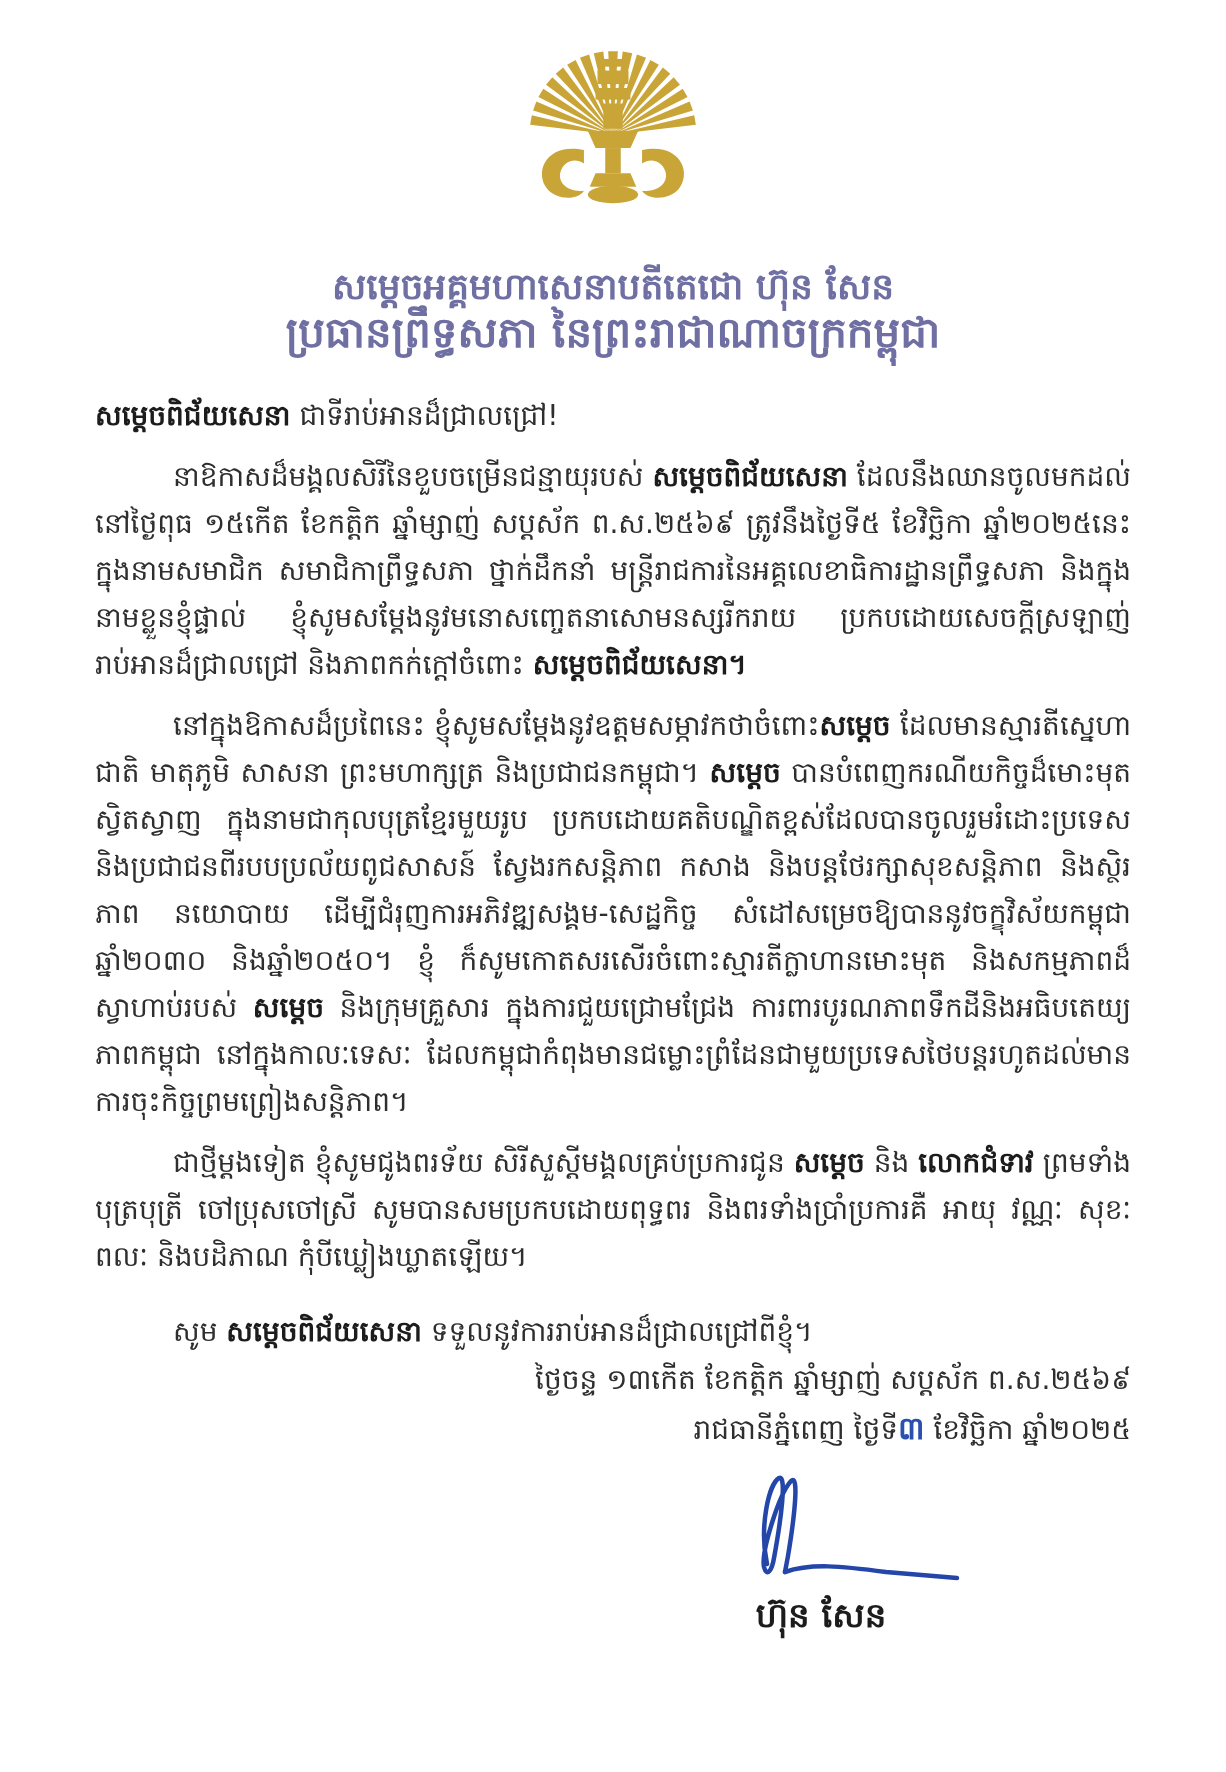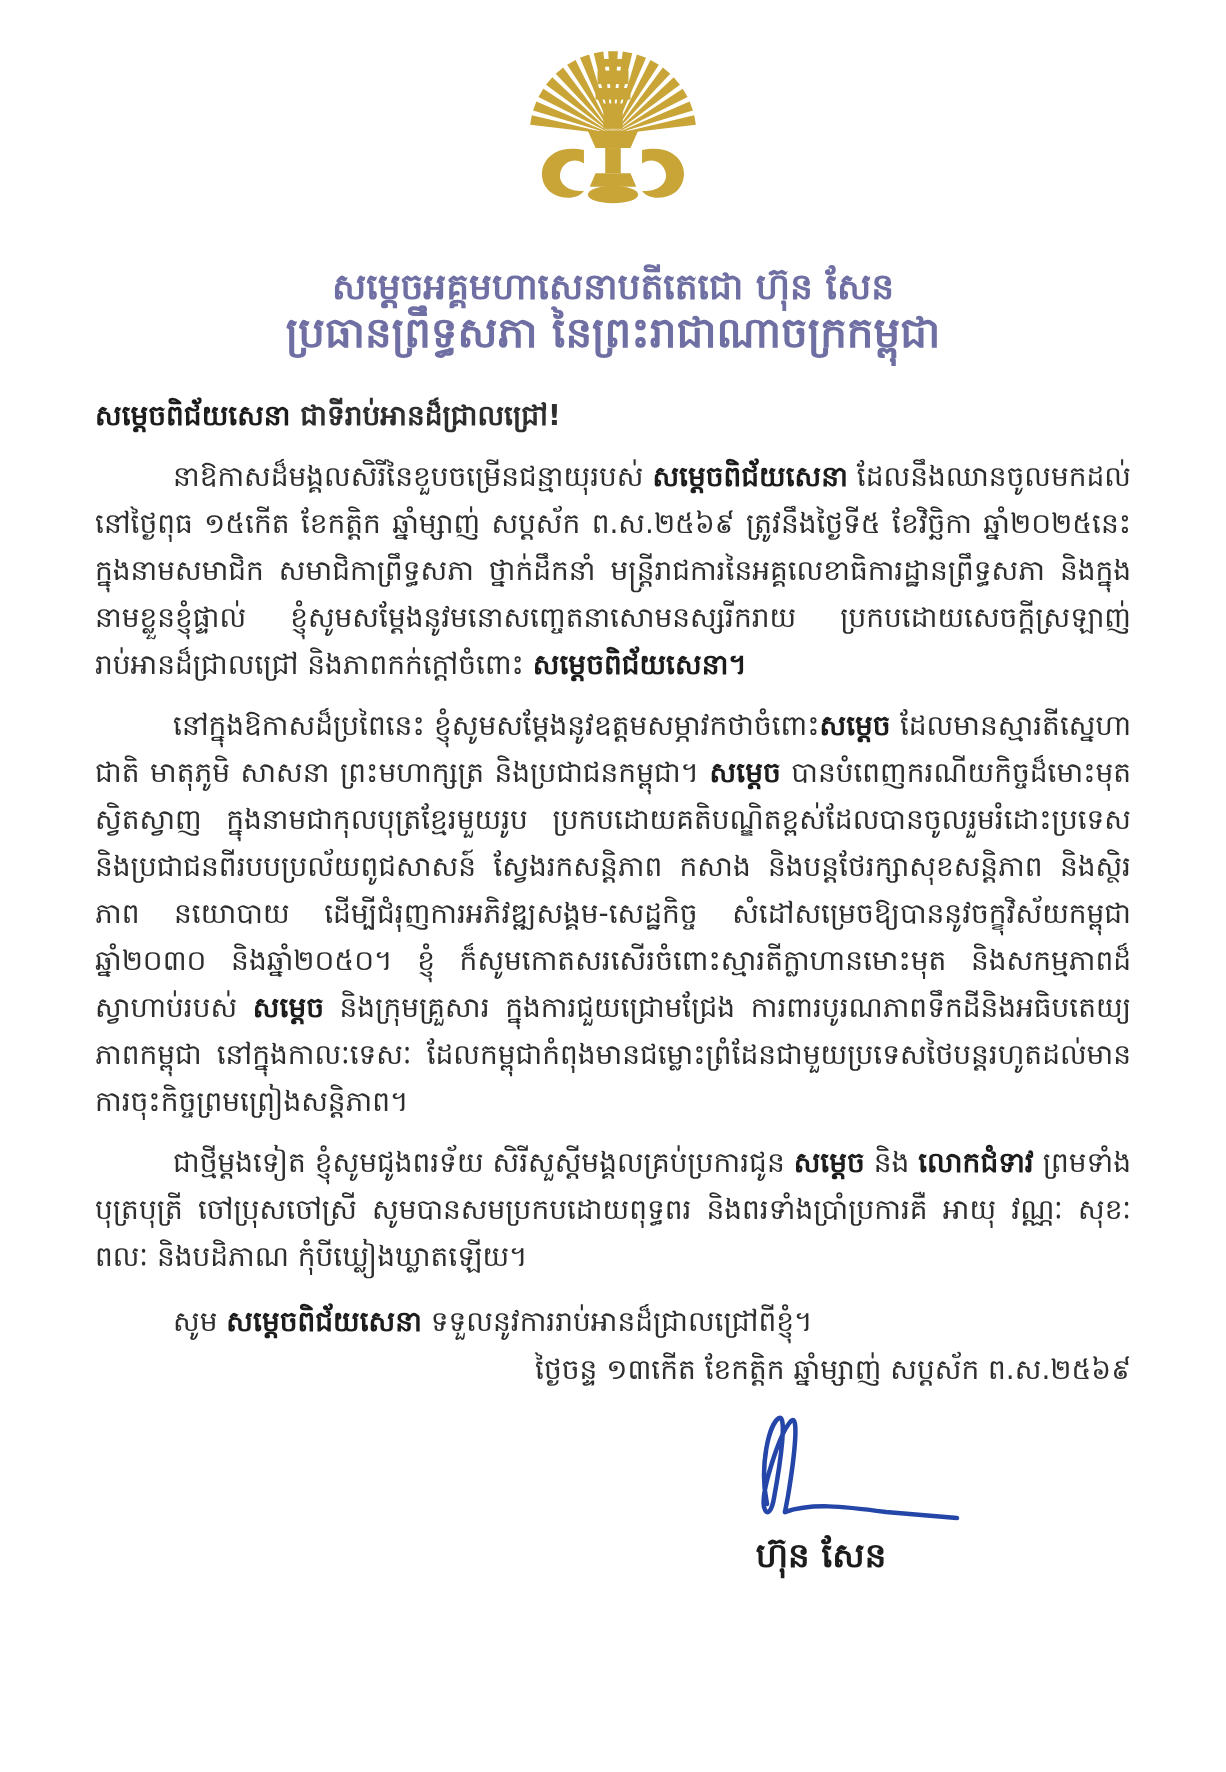"សម្តេចពិជ័យសេនា ជាទីរាប់អានដ៏ជ្រាលជ្រៅ!" .para.salutation { font-weight: bold -> none }
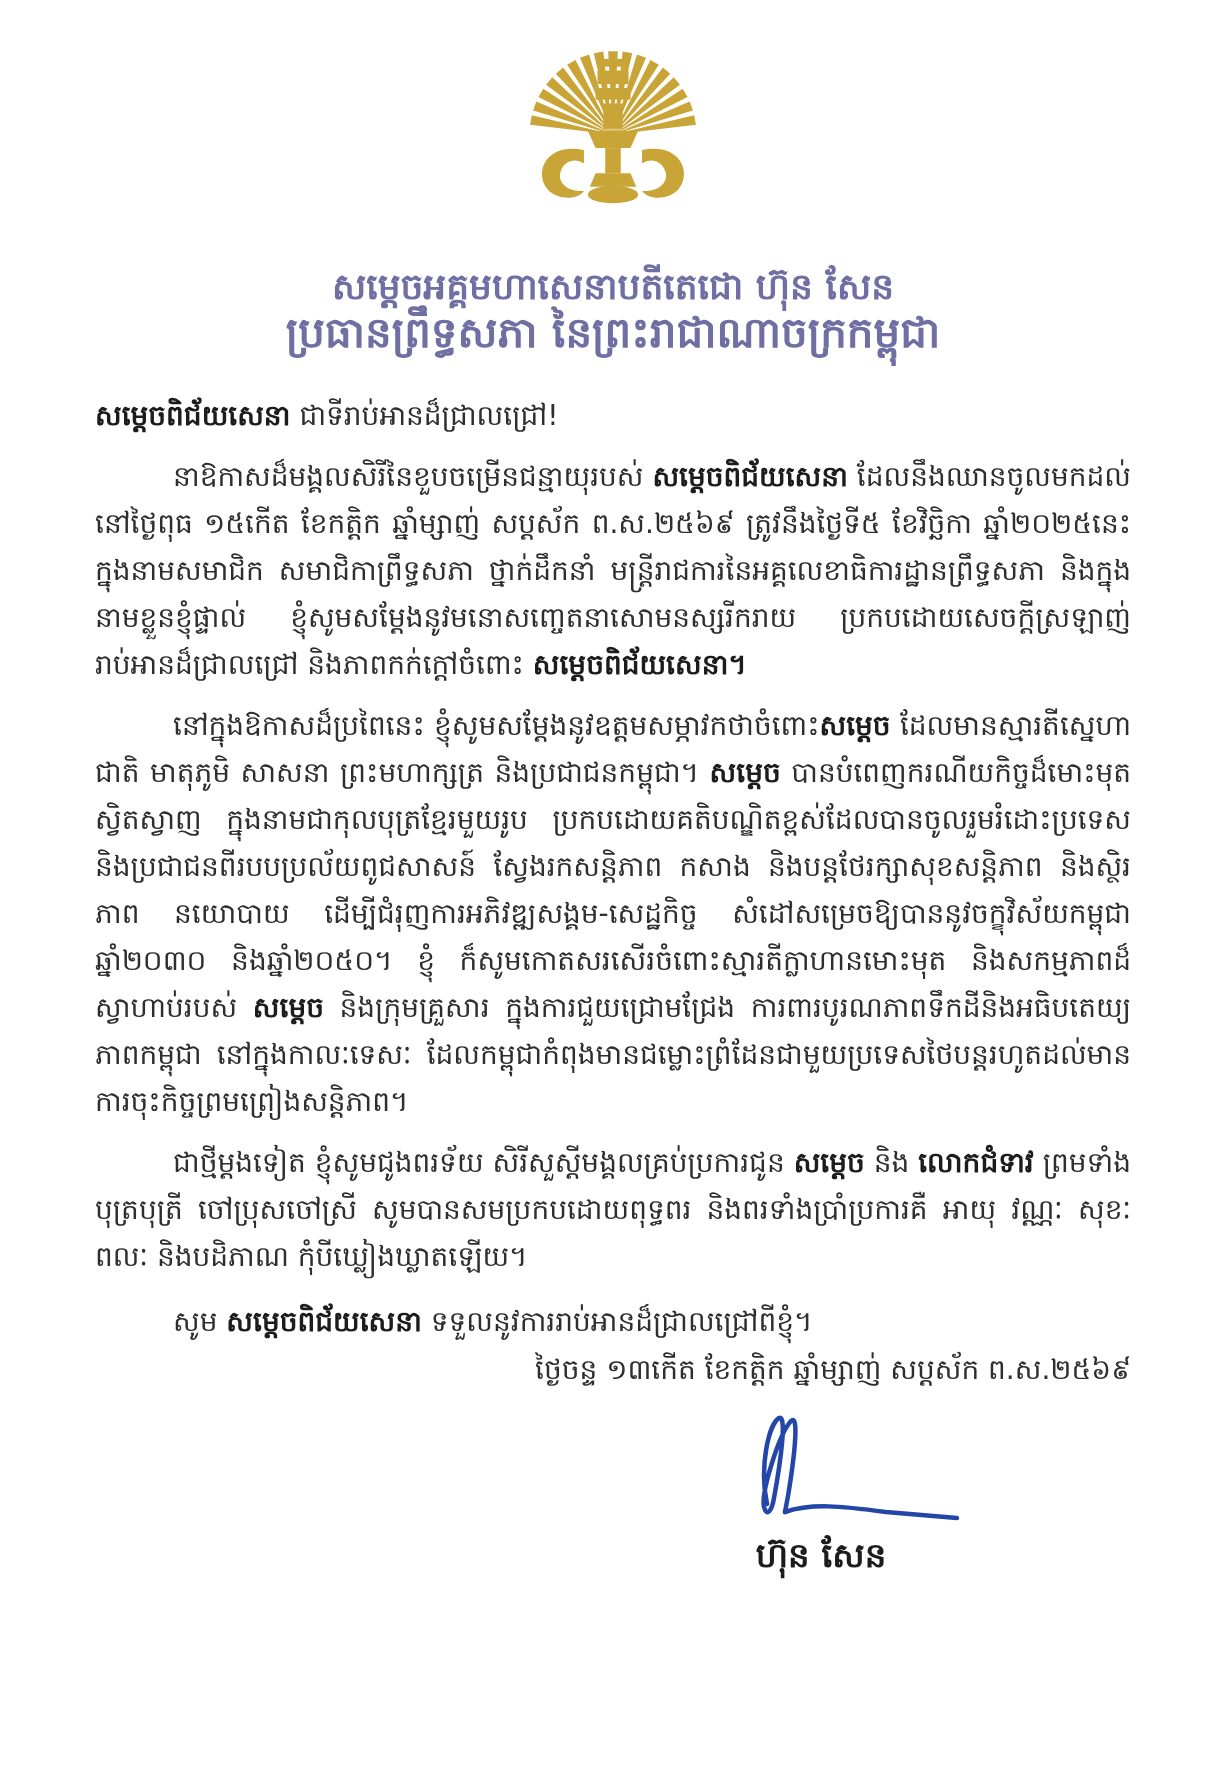"សូម សម្តេចពិជ័យសេនា" .para.closing { margin-top: 18px -> 28px }
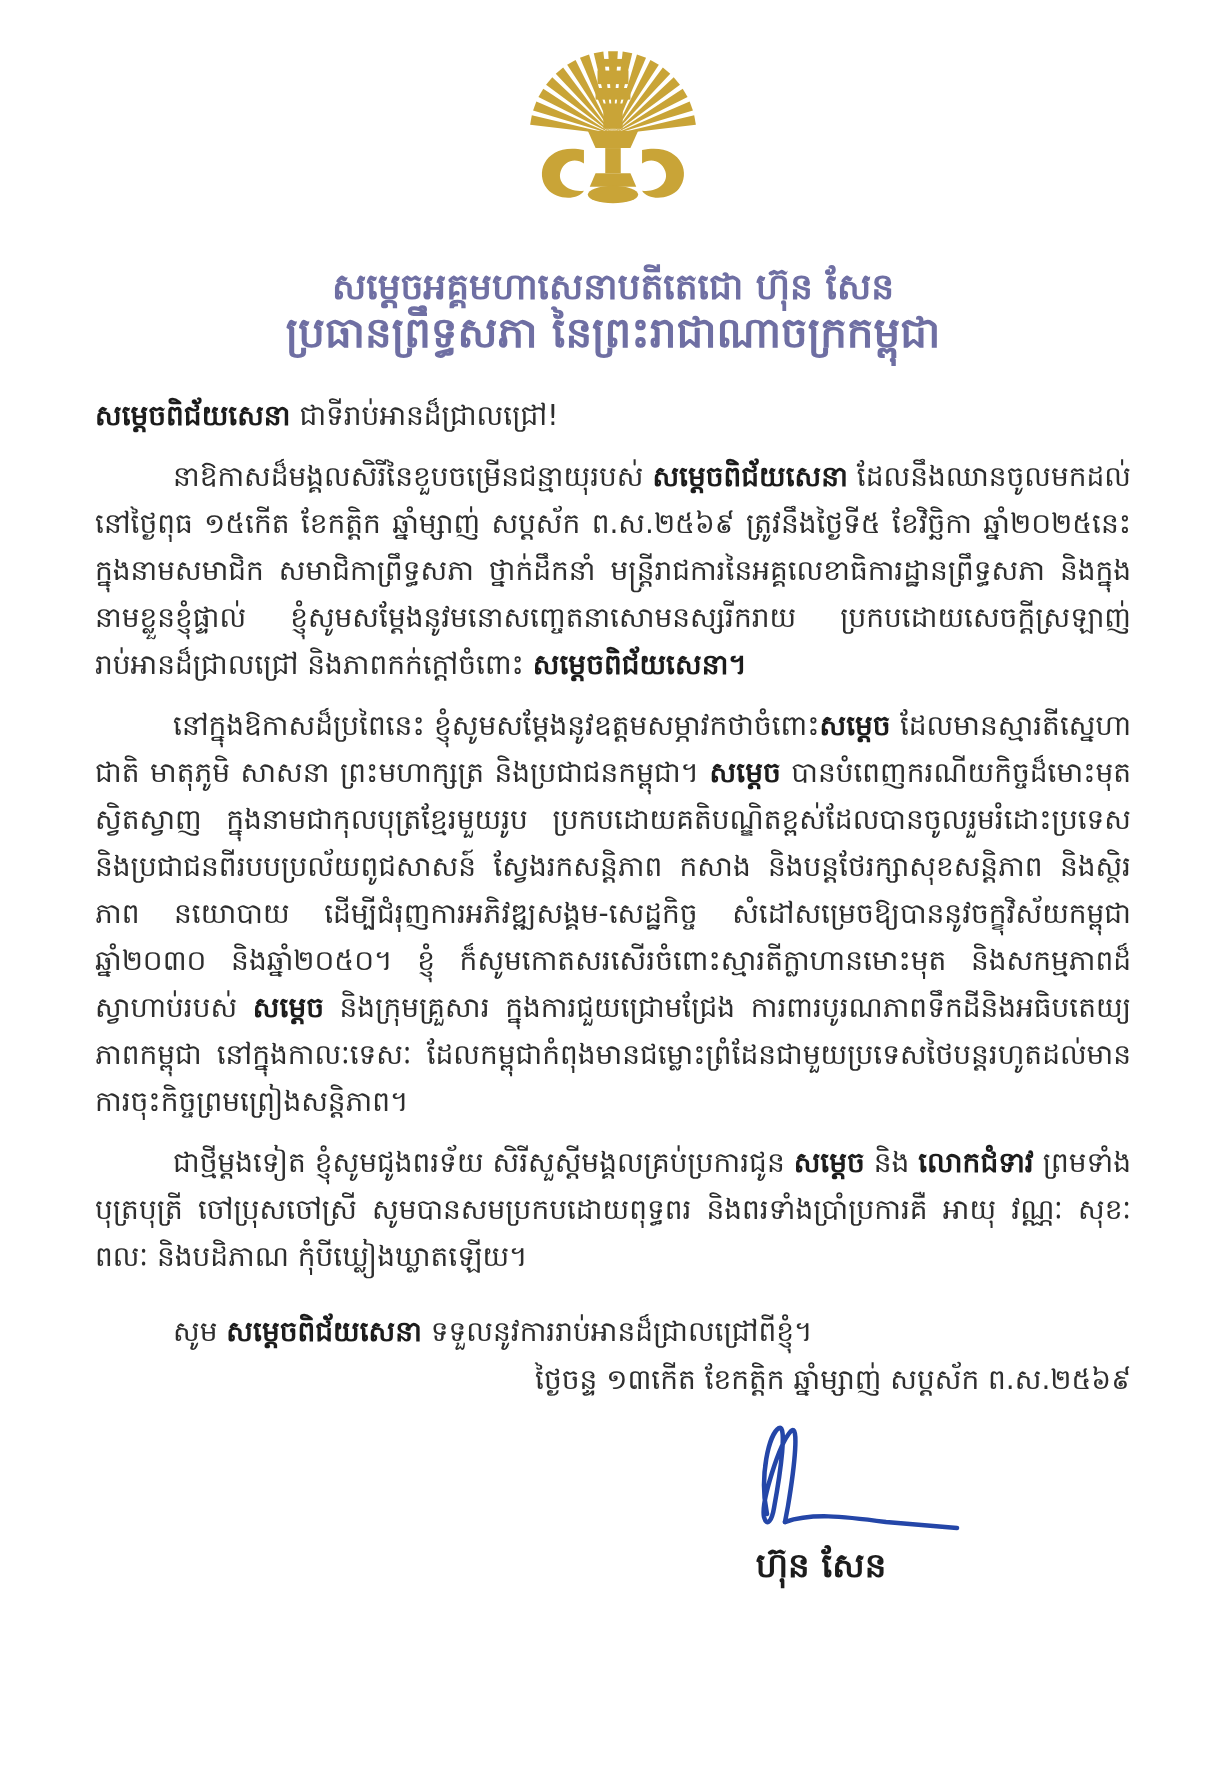"រាជធានីភ្នំពេញ ថ្ងៃទី៣ ខែវិច្ឆិកា" div { html: none -> <div><span>រាជធានីភ្នំពេញ ថ្ងៃទី</span><span>៣</span><span> ខែវិច្ឆិកា ឆ្នាំ២០២៥</span></div> }
